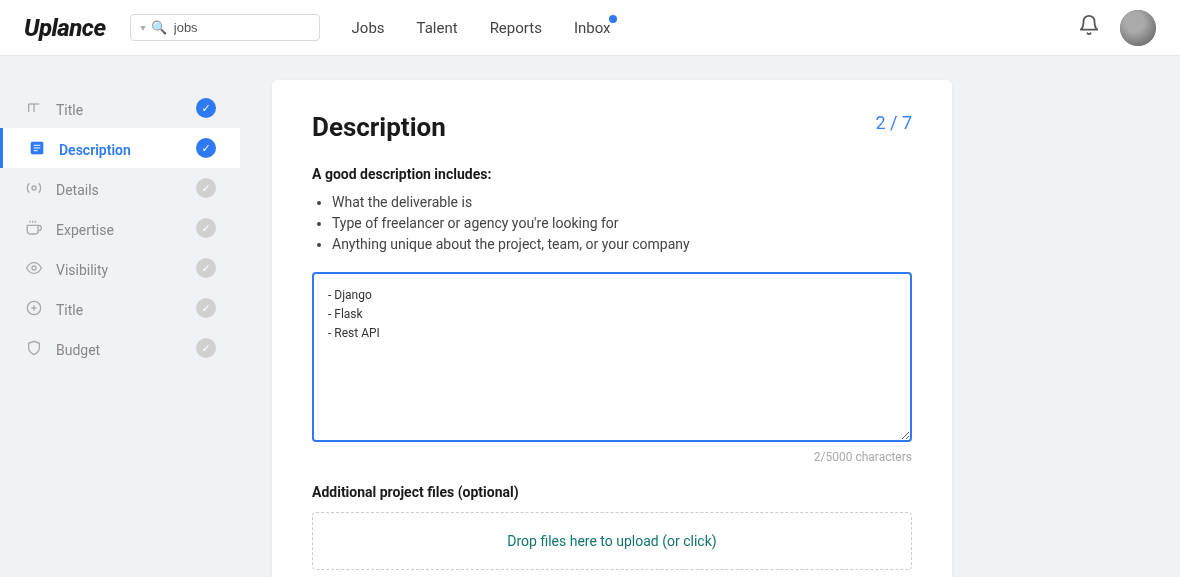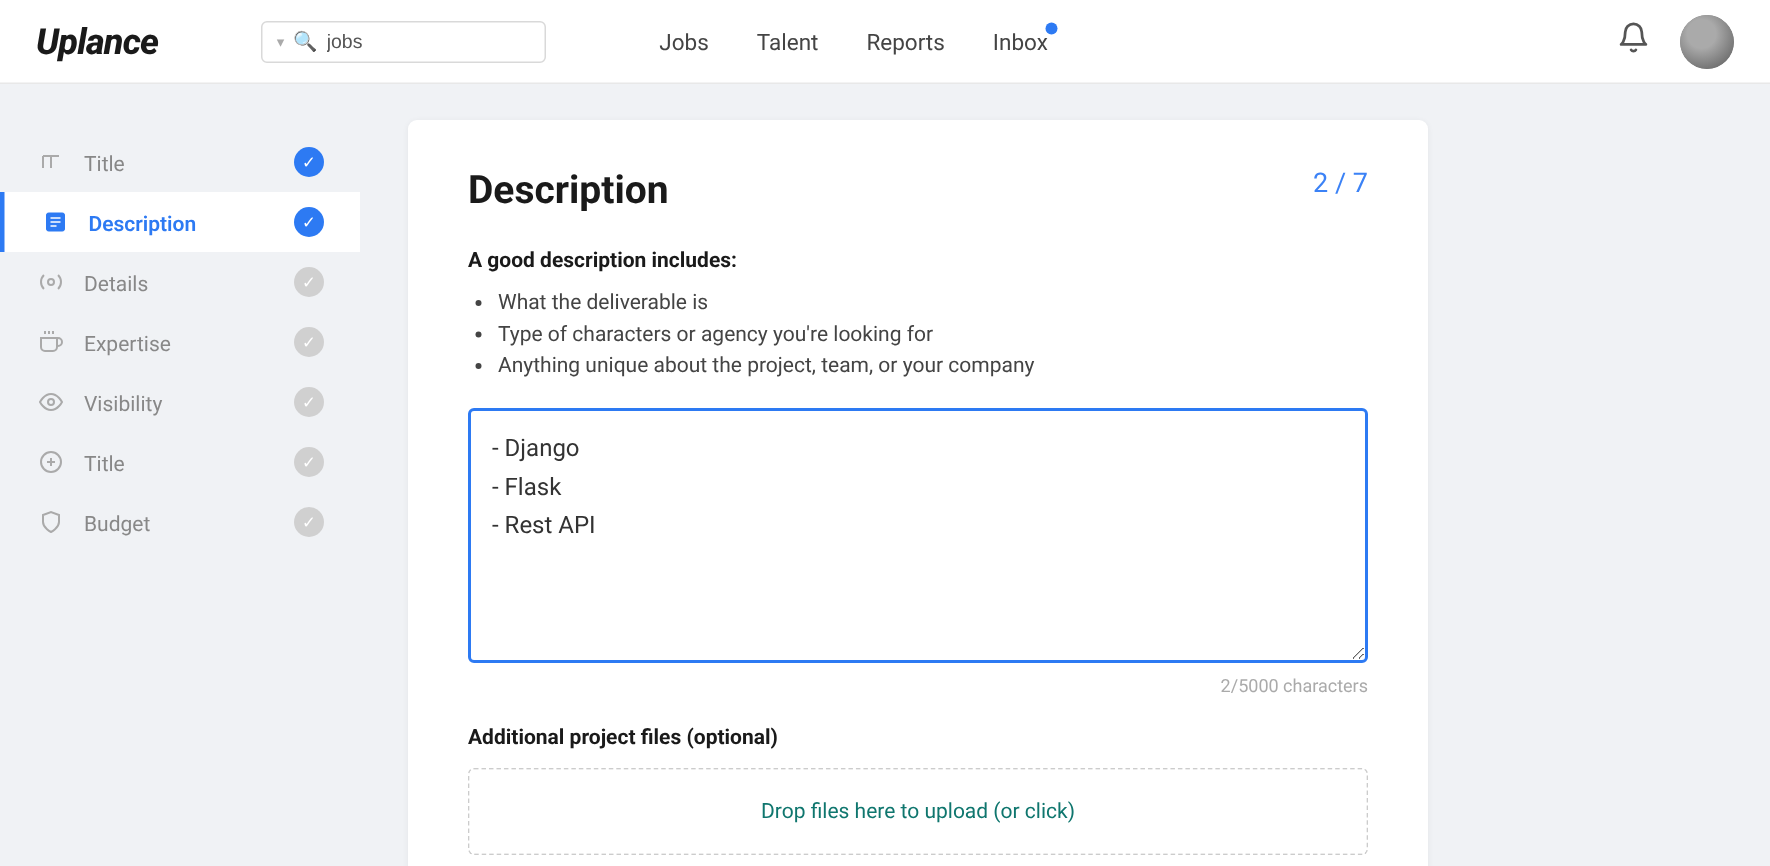"Uplance" .header { gap: 44px -> none }
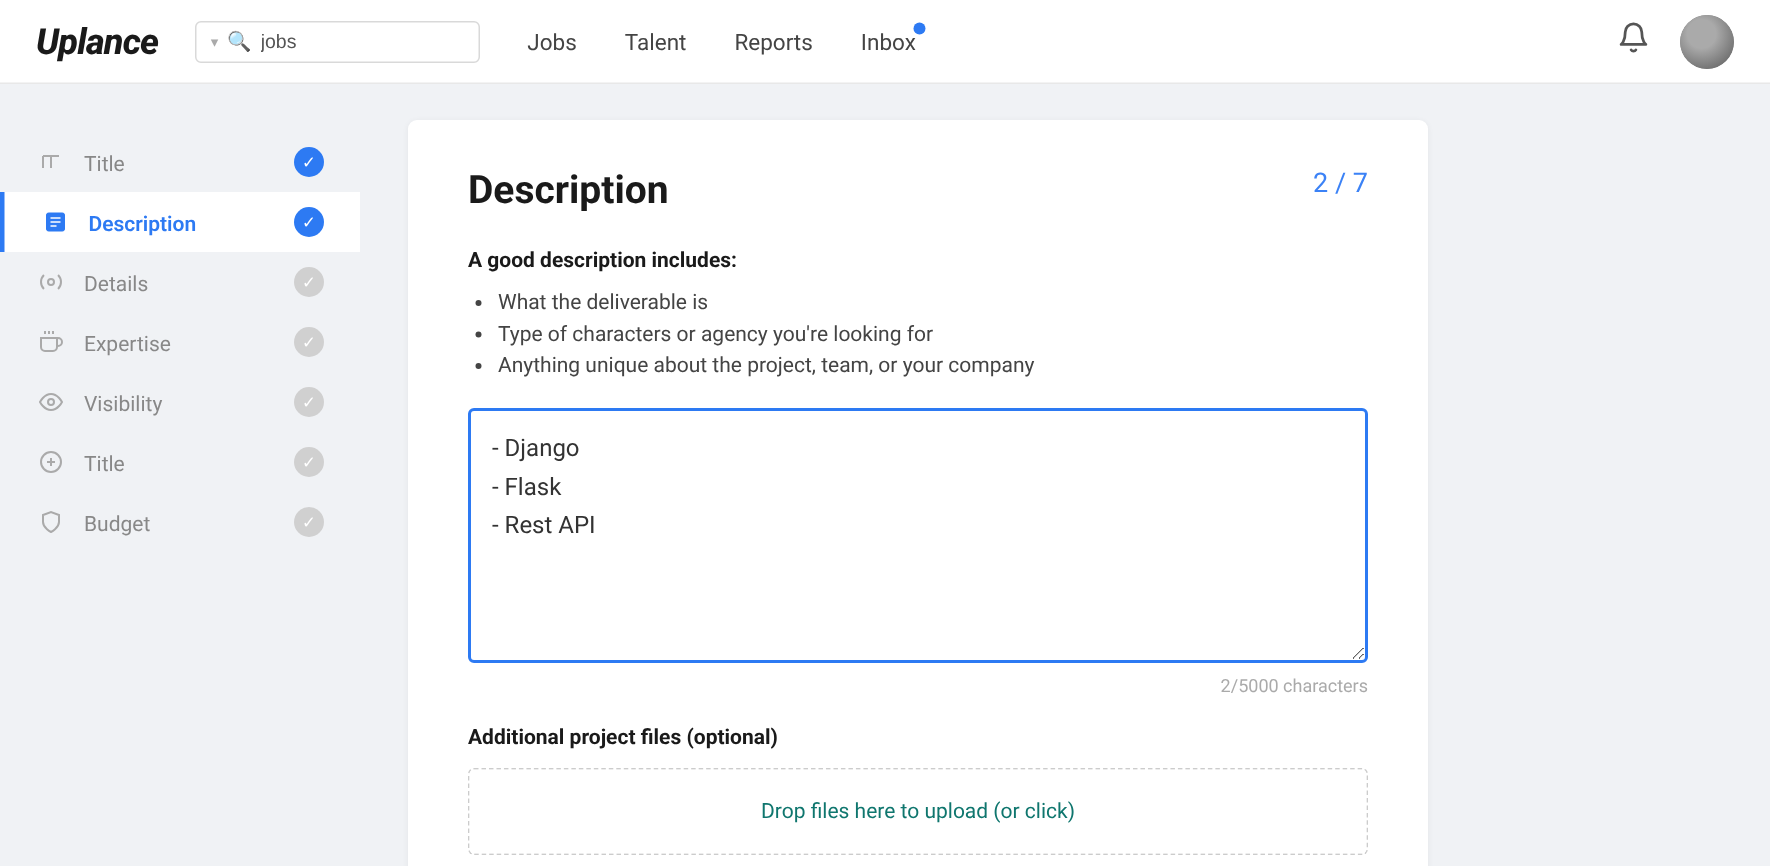"Type of characters or agency" li { text: characters -> freelancer }
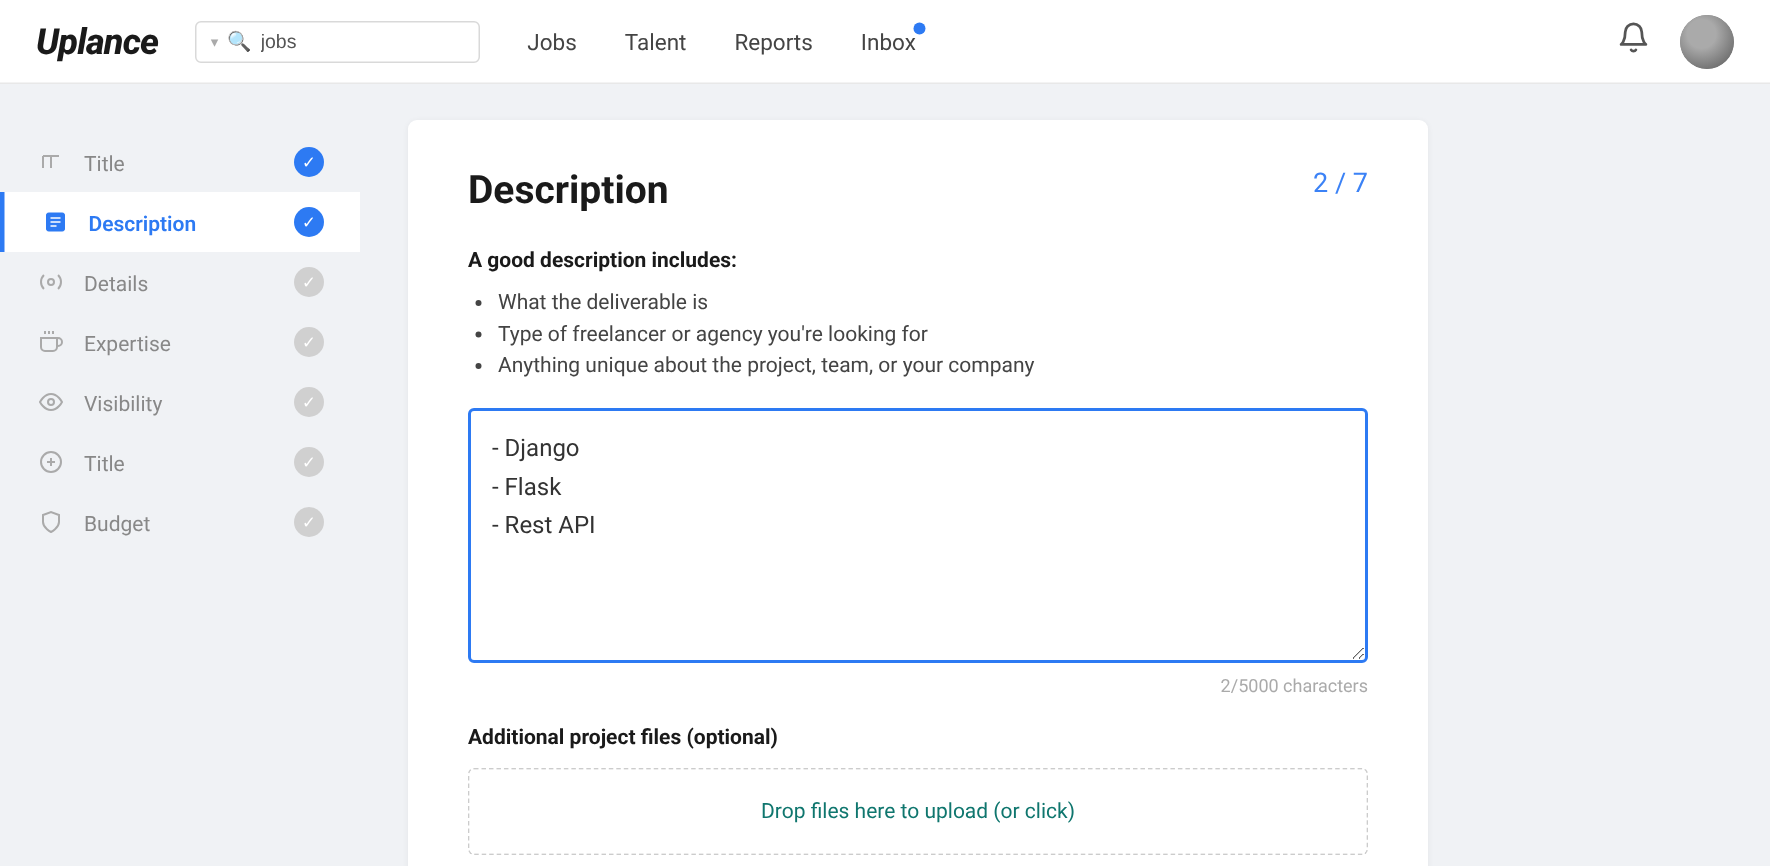"- Django" .description-textarea { font-size: 16px -> 12px }
